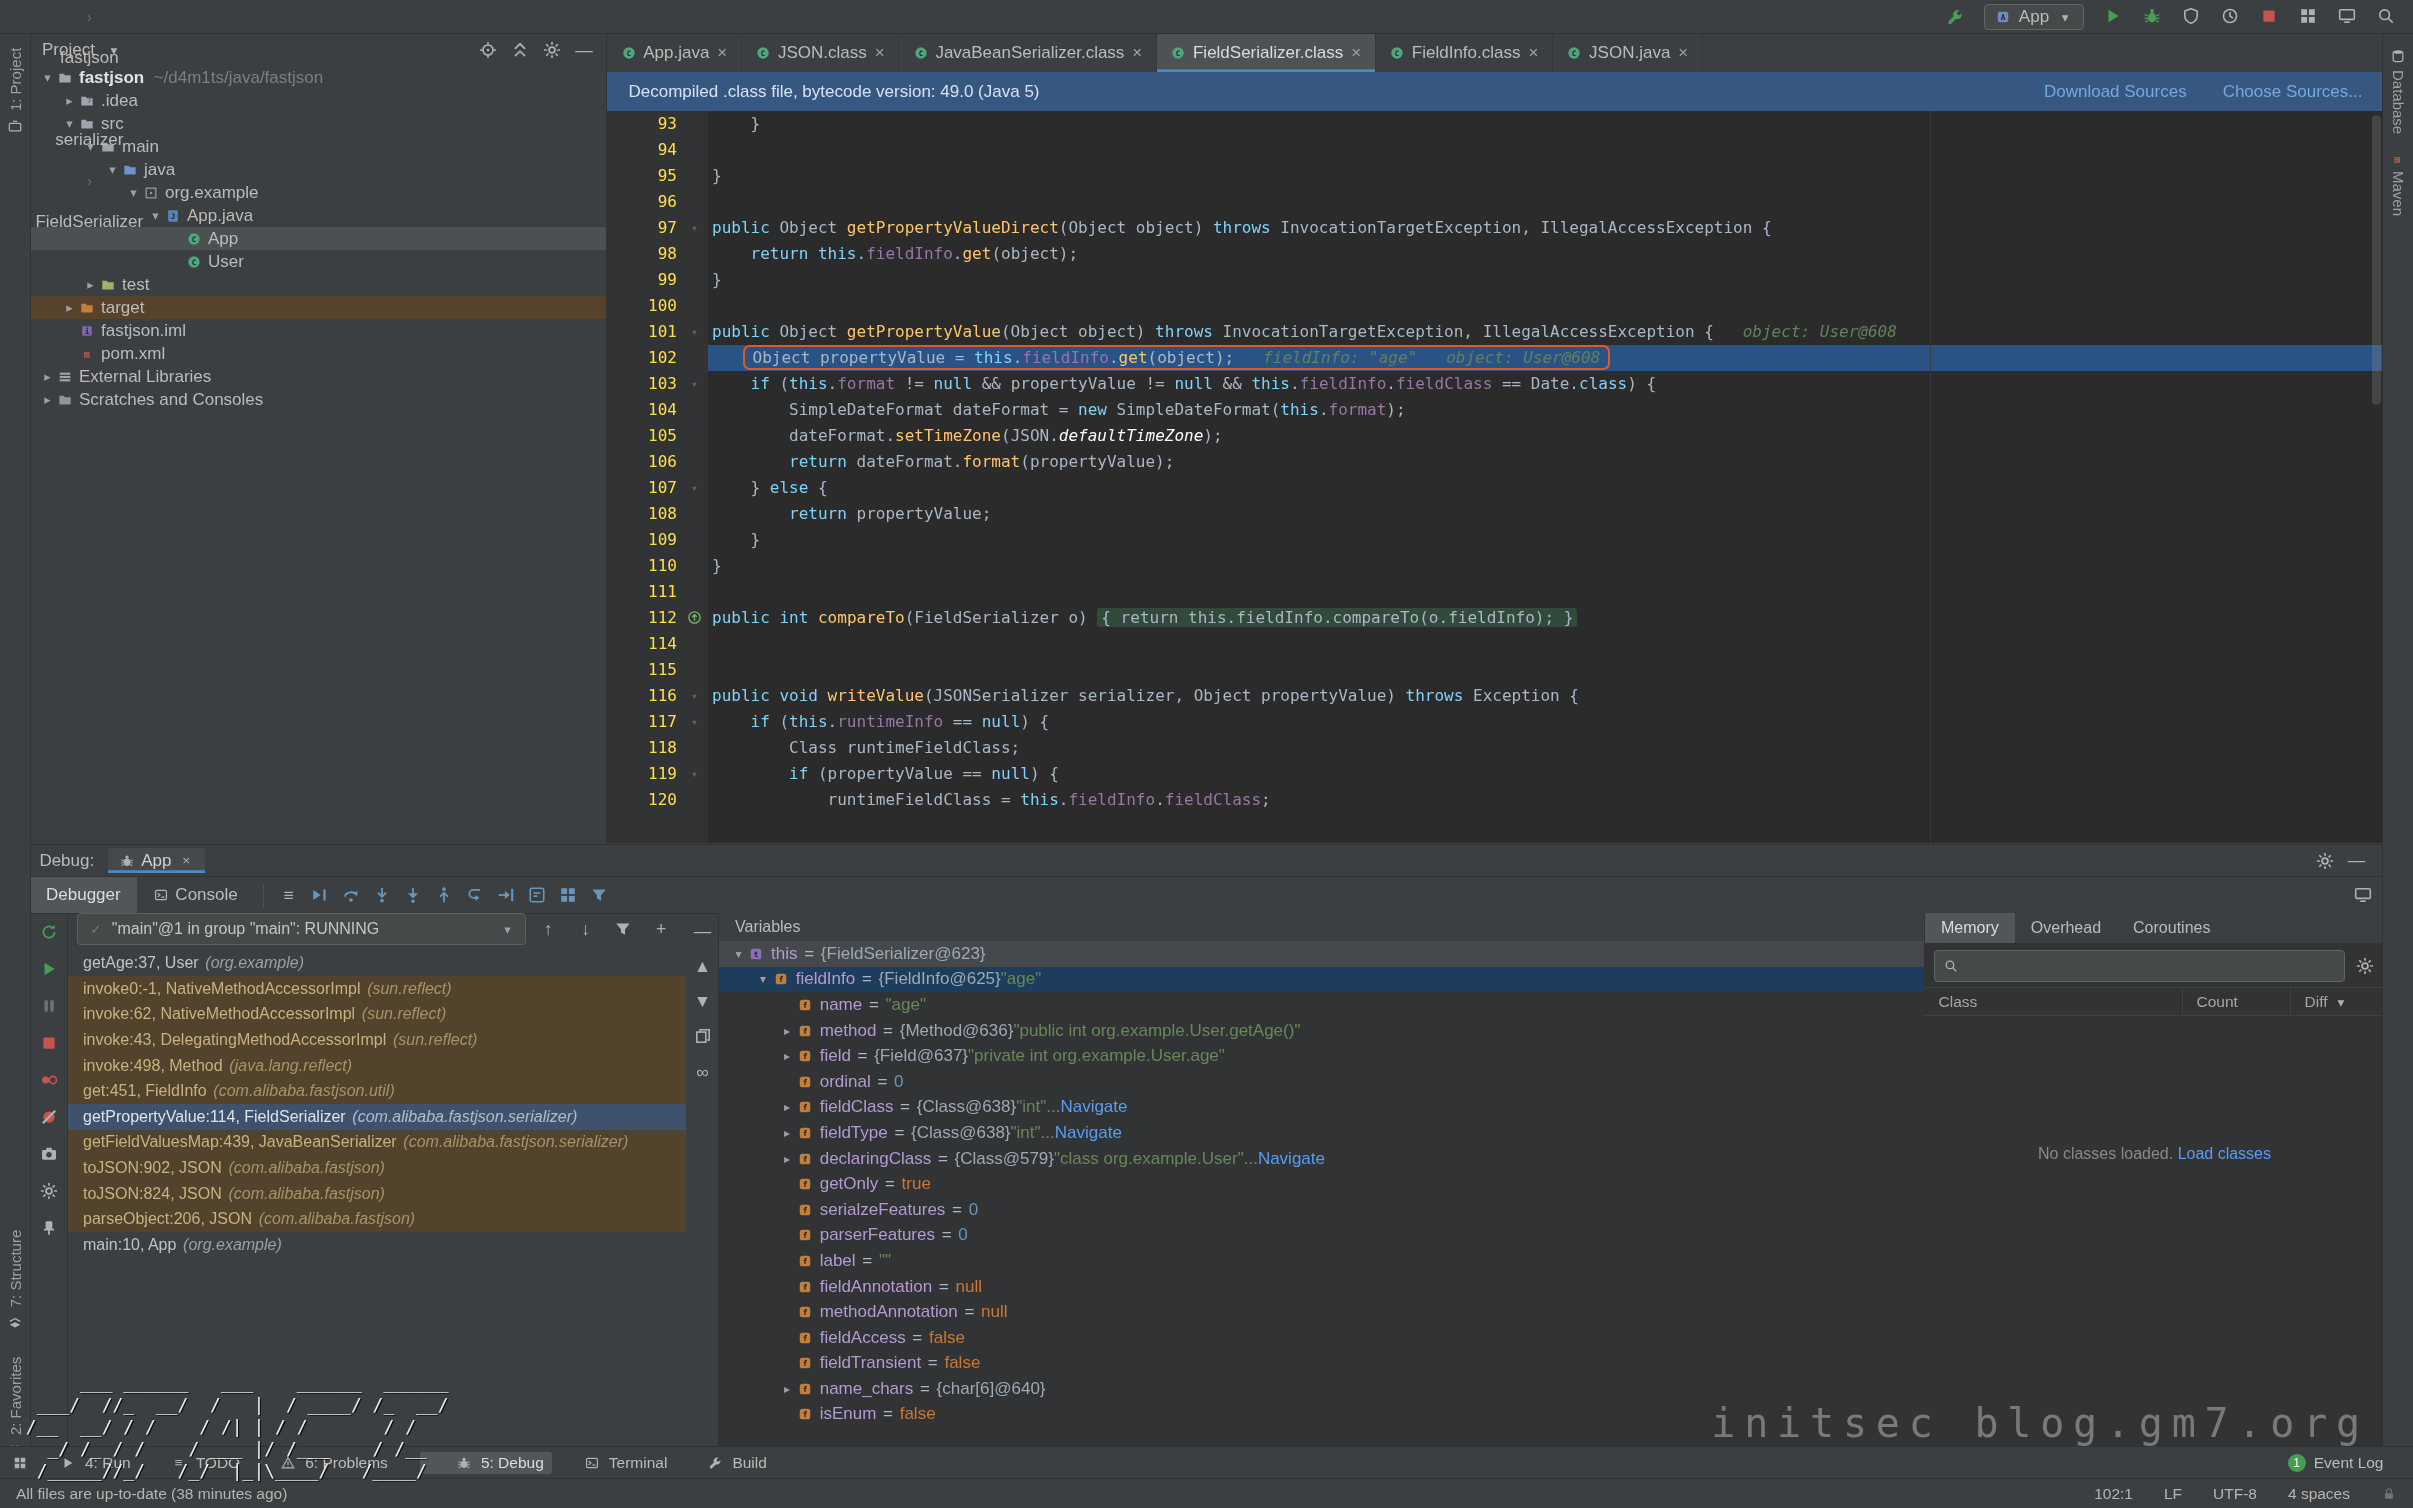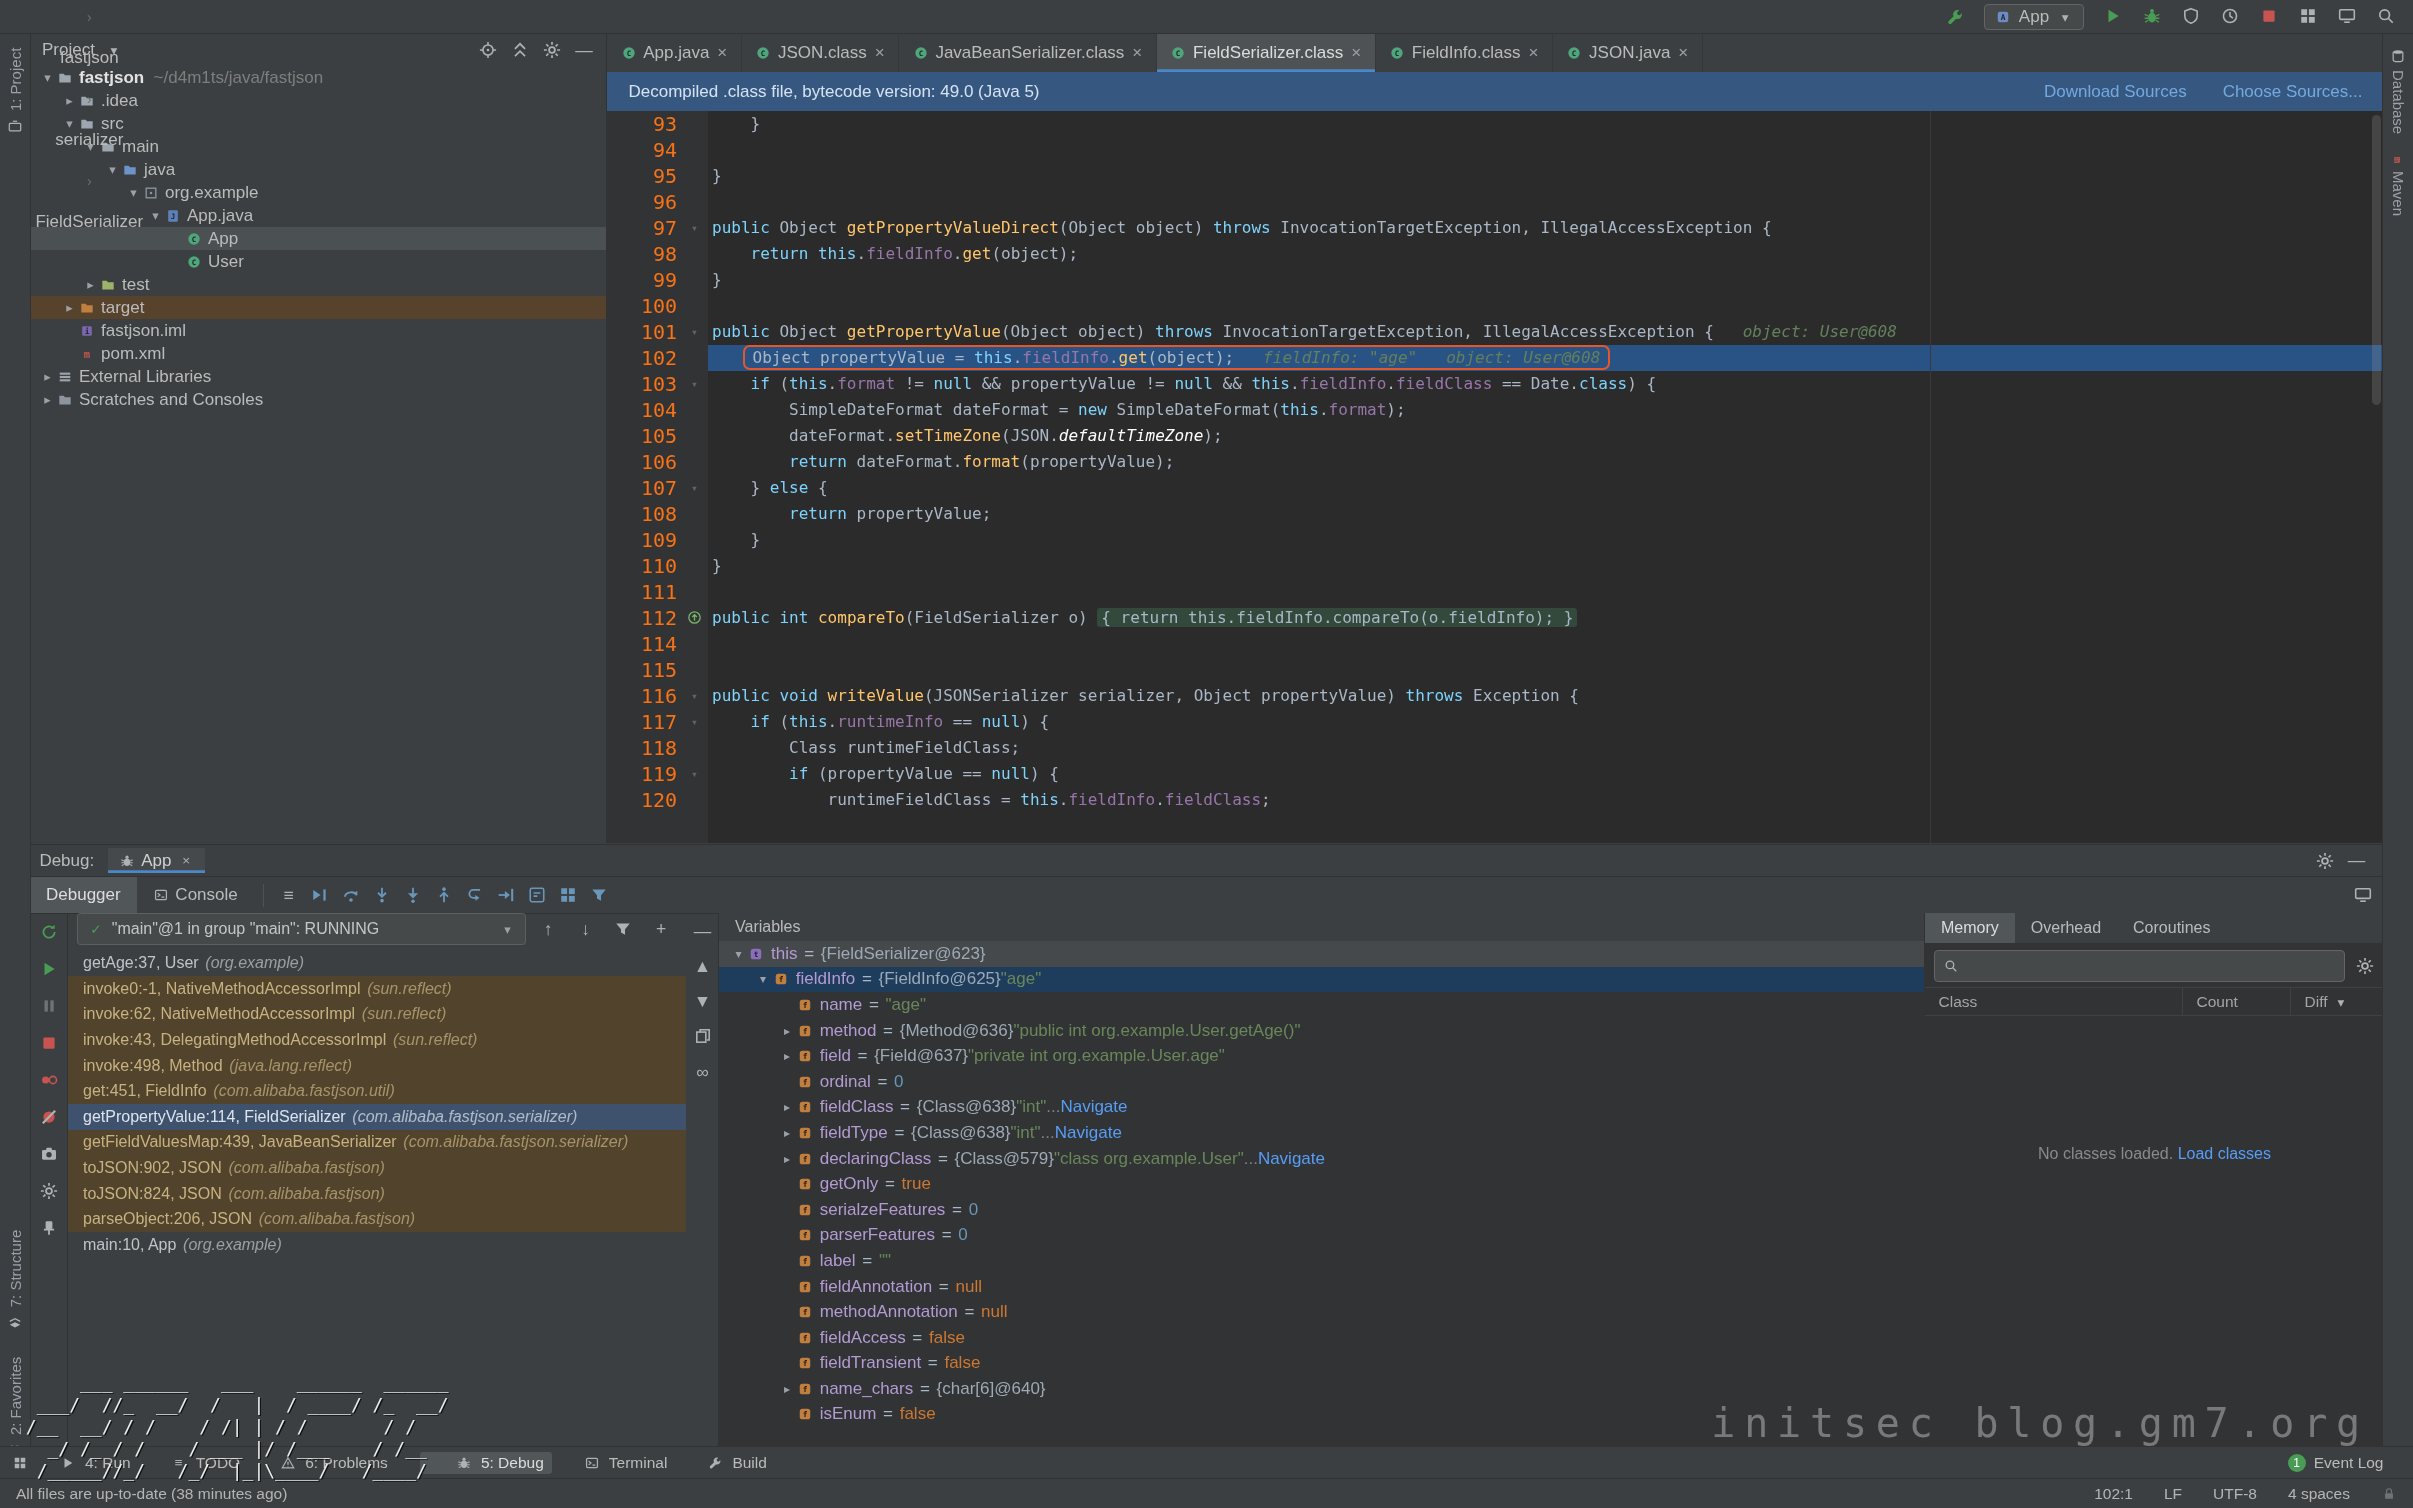"93" .lnum { color: #f97316 -> #fde047; font-size: 20px -> 16px }
